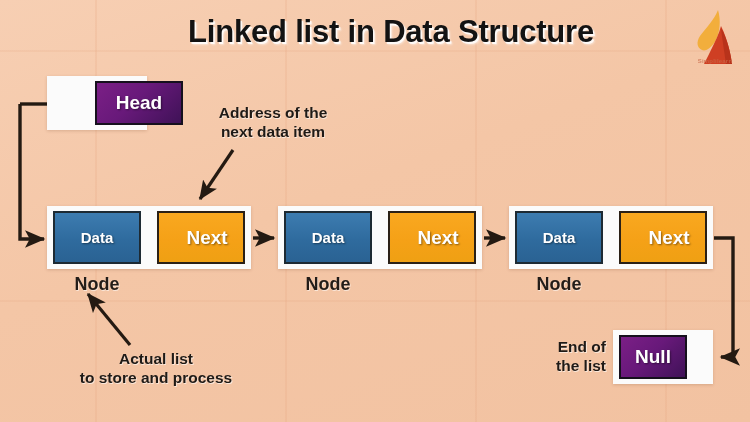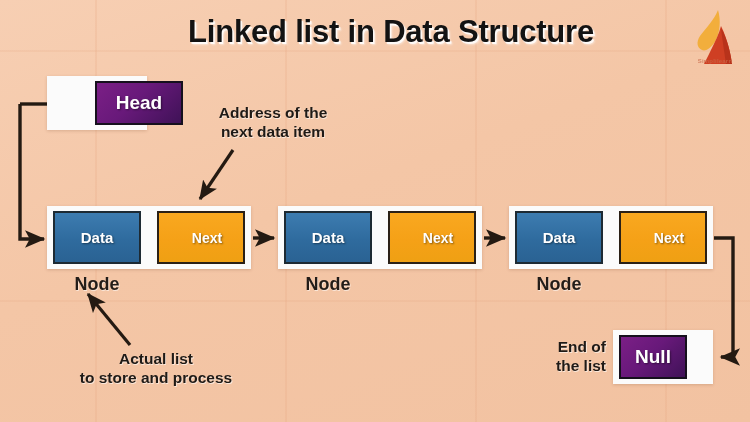"Next" .next-cell { font-size: 14px -> 19px }
